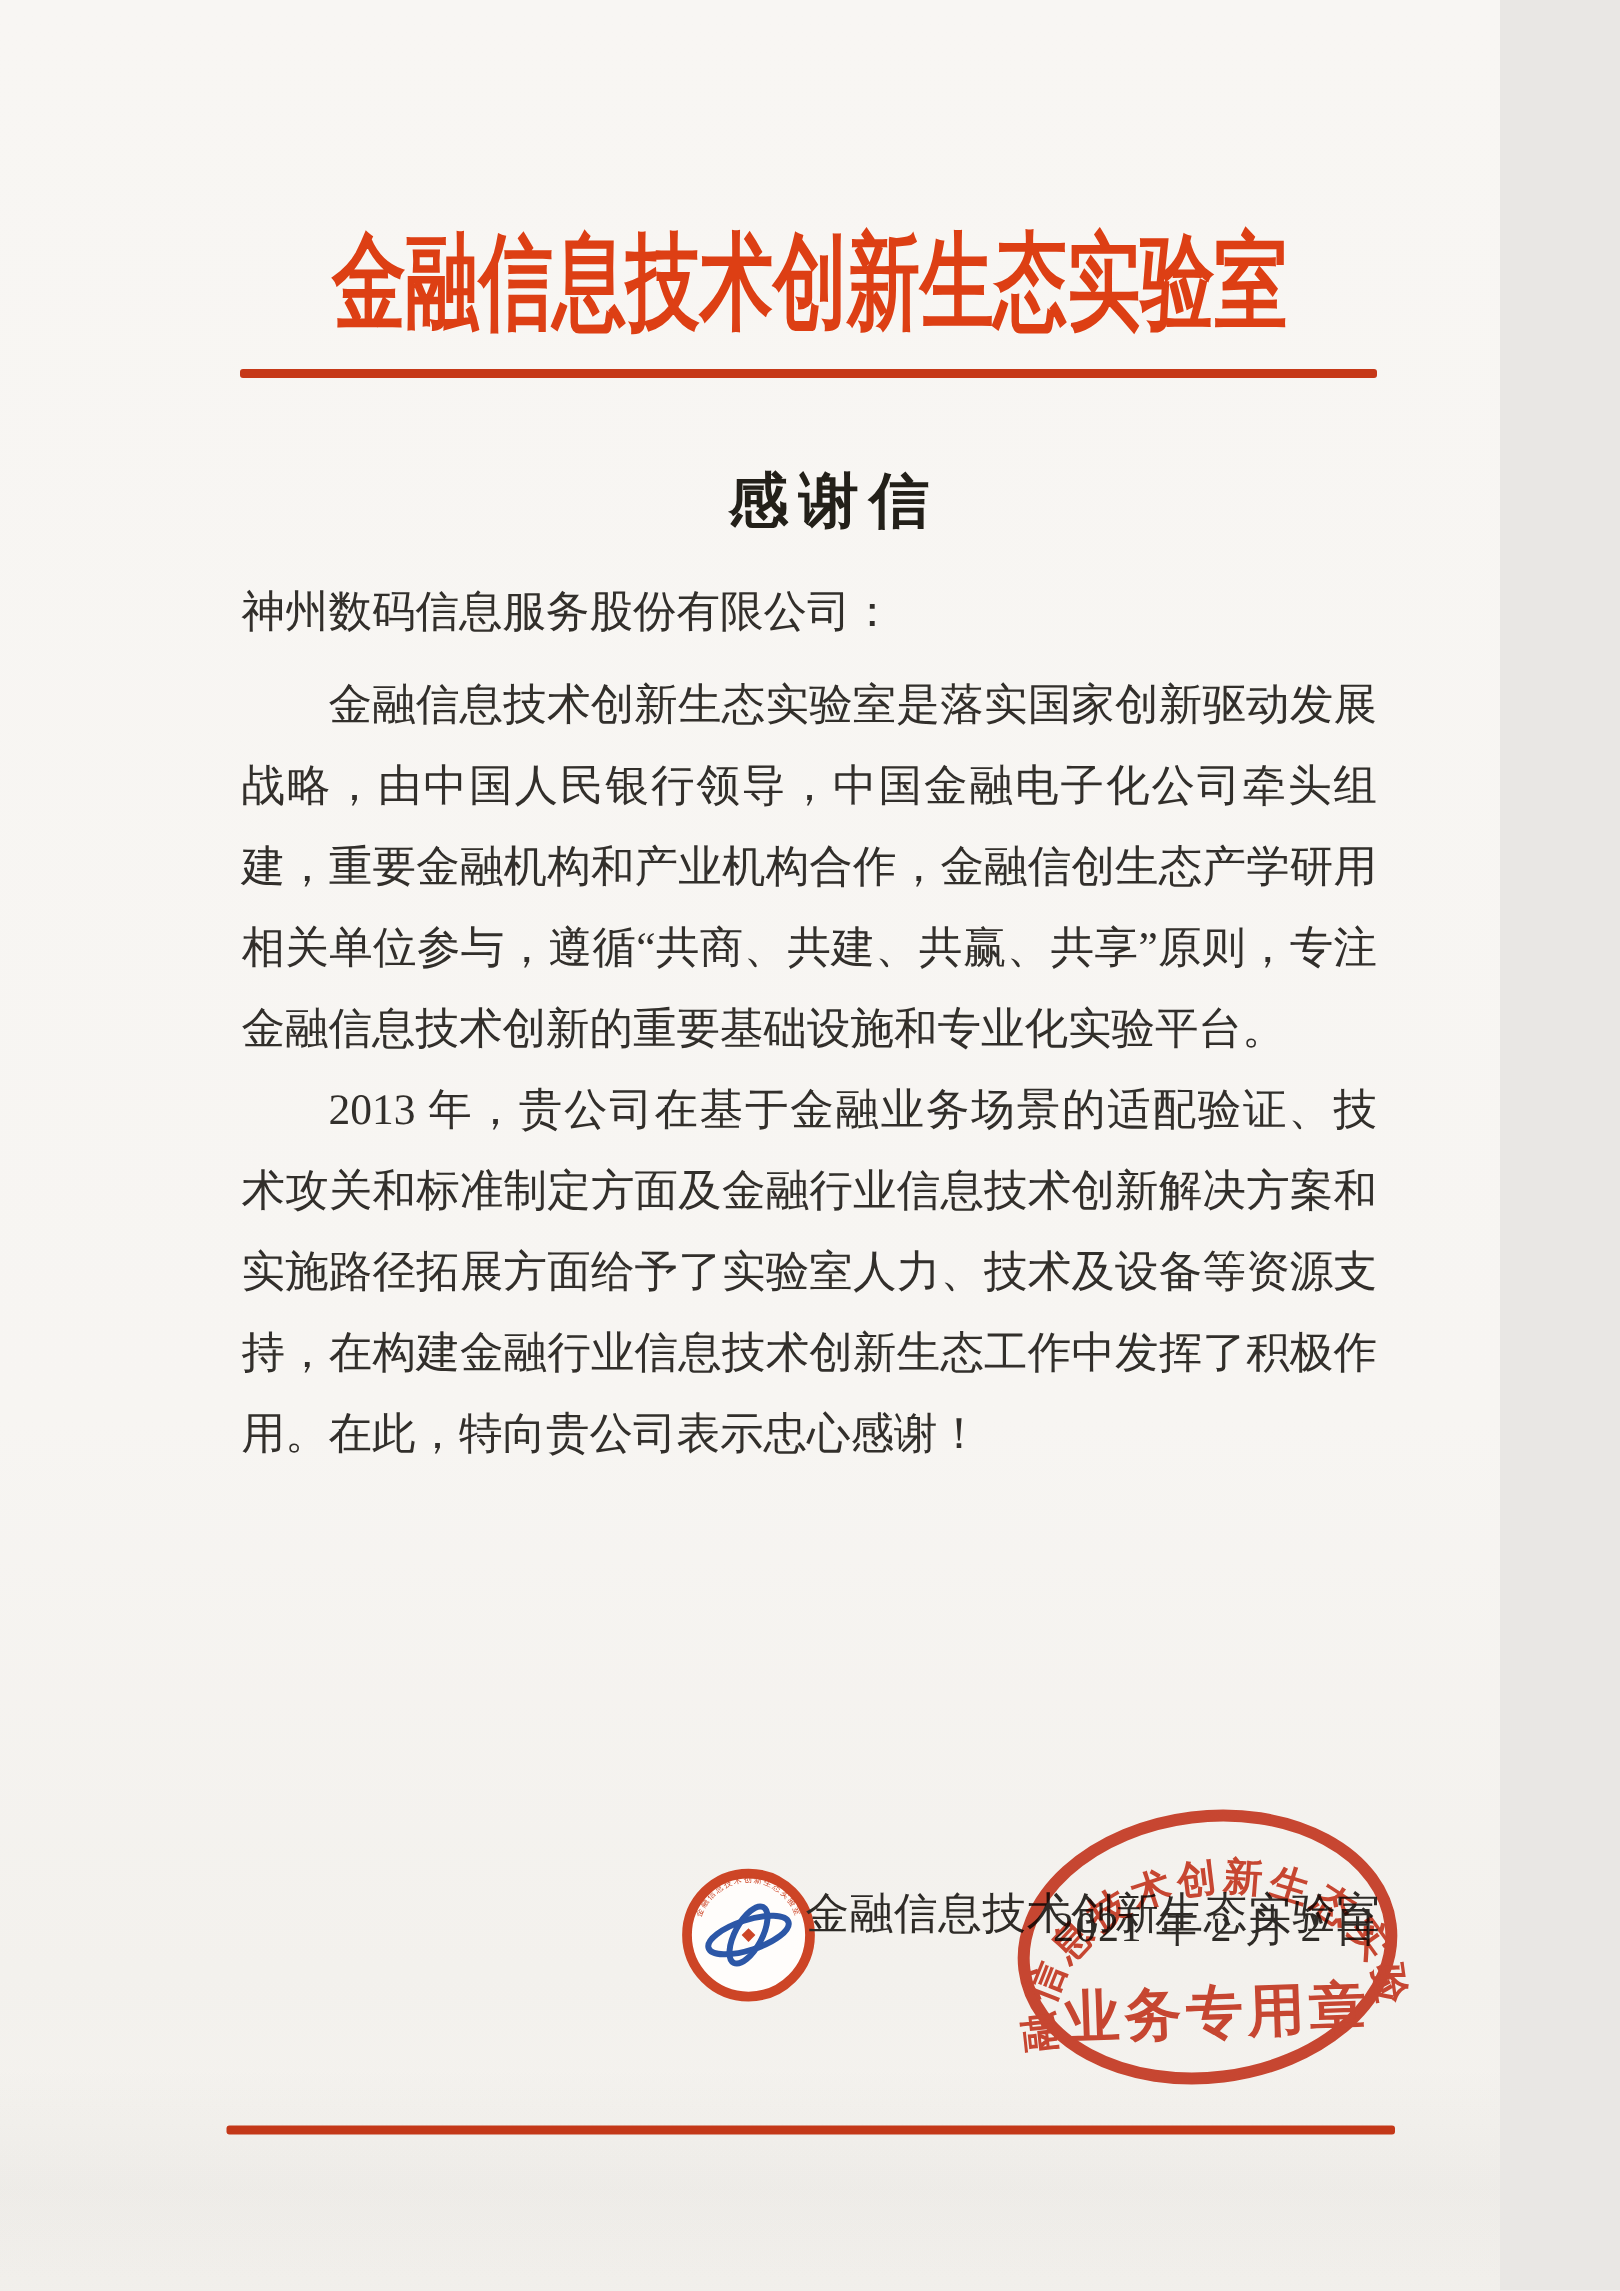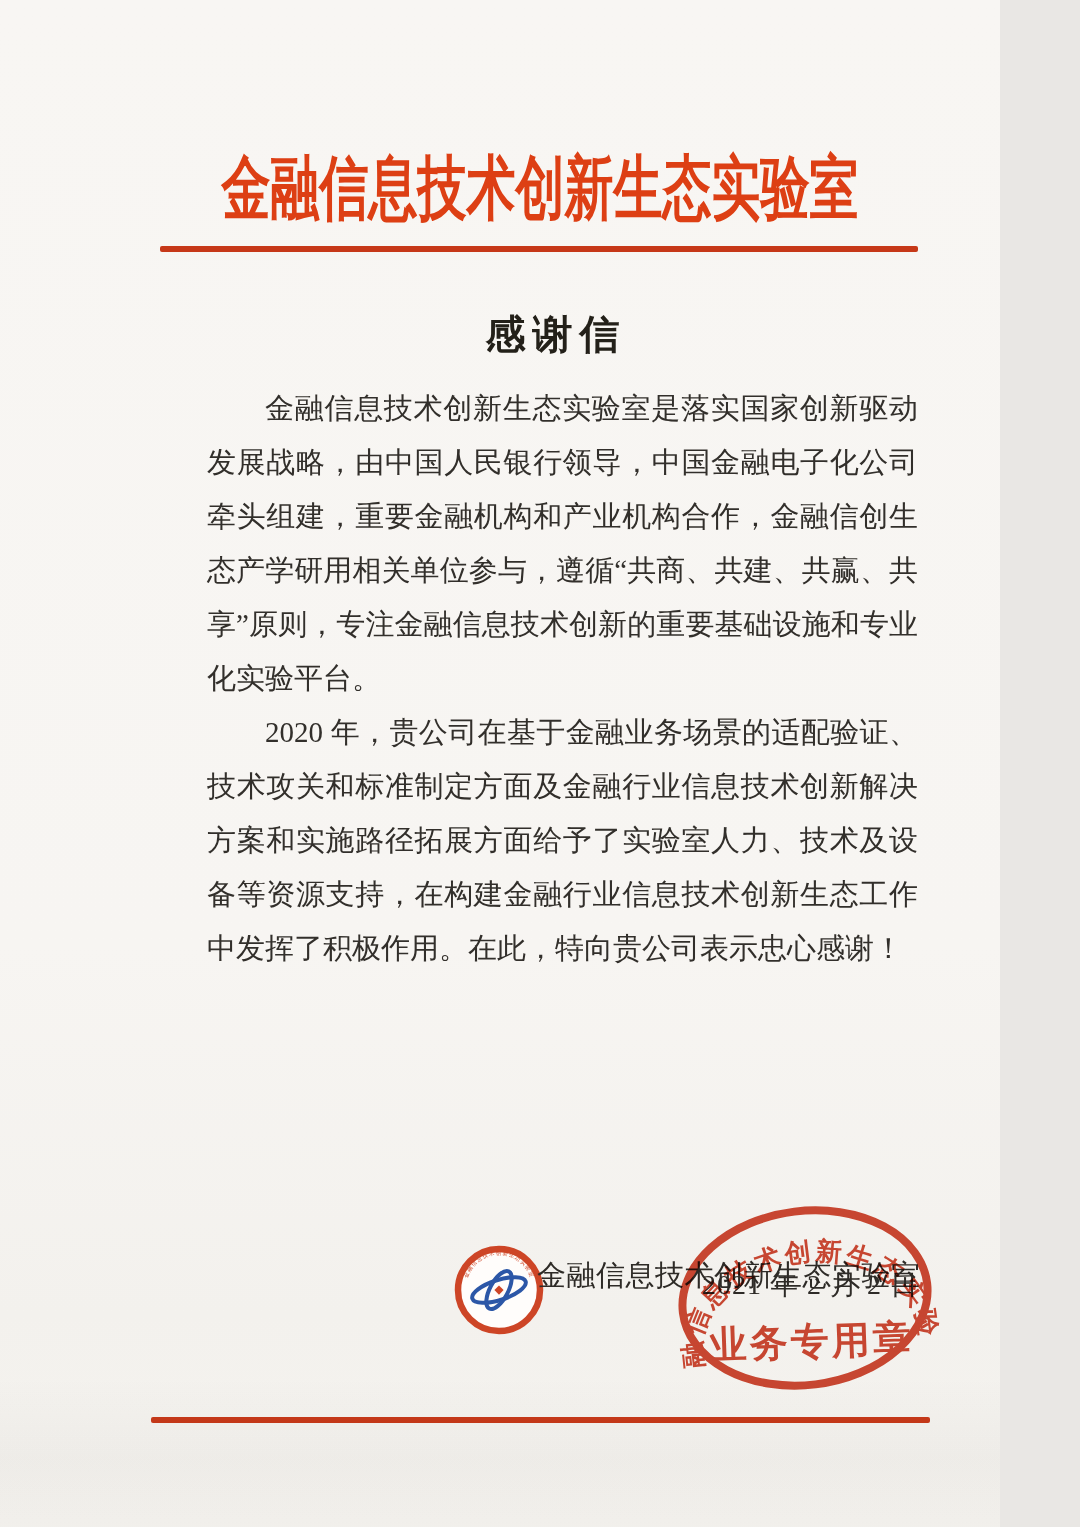"神州数码信息服务股份有限公司：" p.salutation { html: none -> <p>神州数码信息服务股份有限公司：</p> }
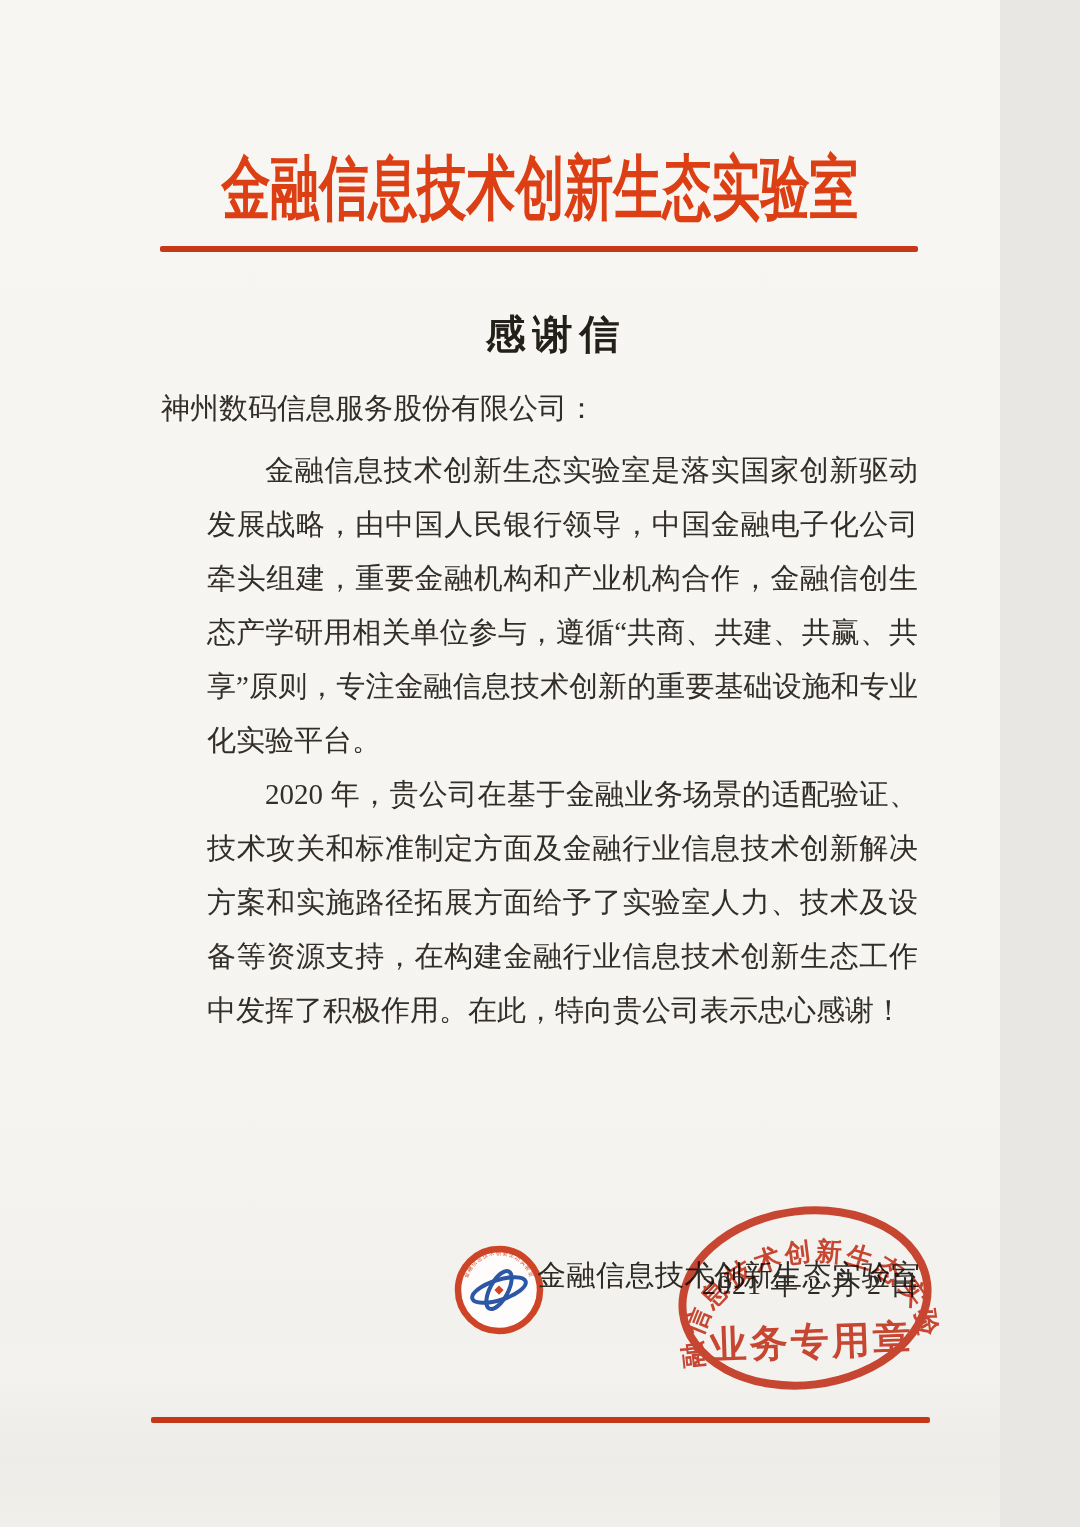"金融信息技术创新生态实验室是落实国家创新驱动发展战略，由中国人民银行领导，中国金" .body-text .para { margin-left: 46px -> none }
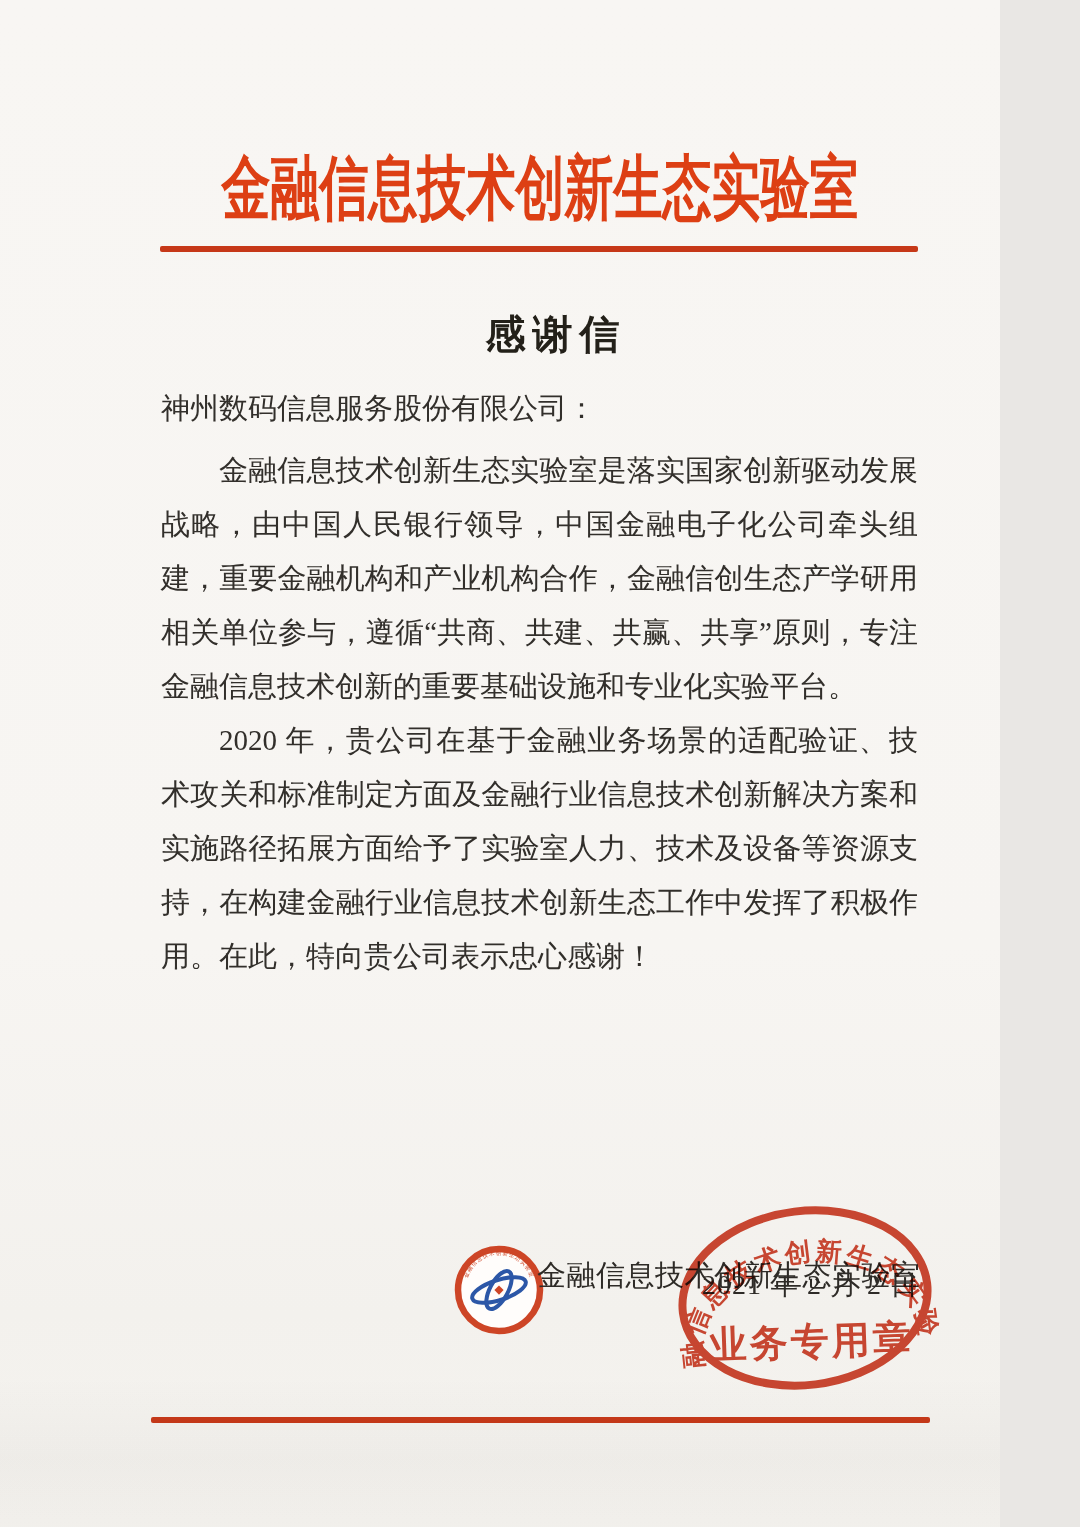"2020" p.para { text: 2020 -> 2013 }
